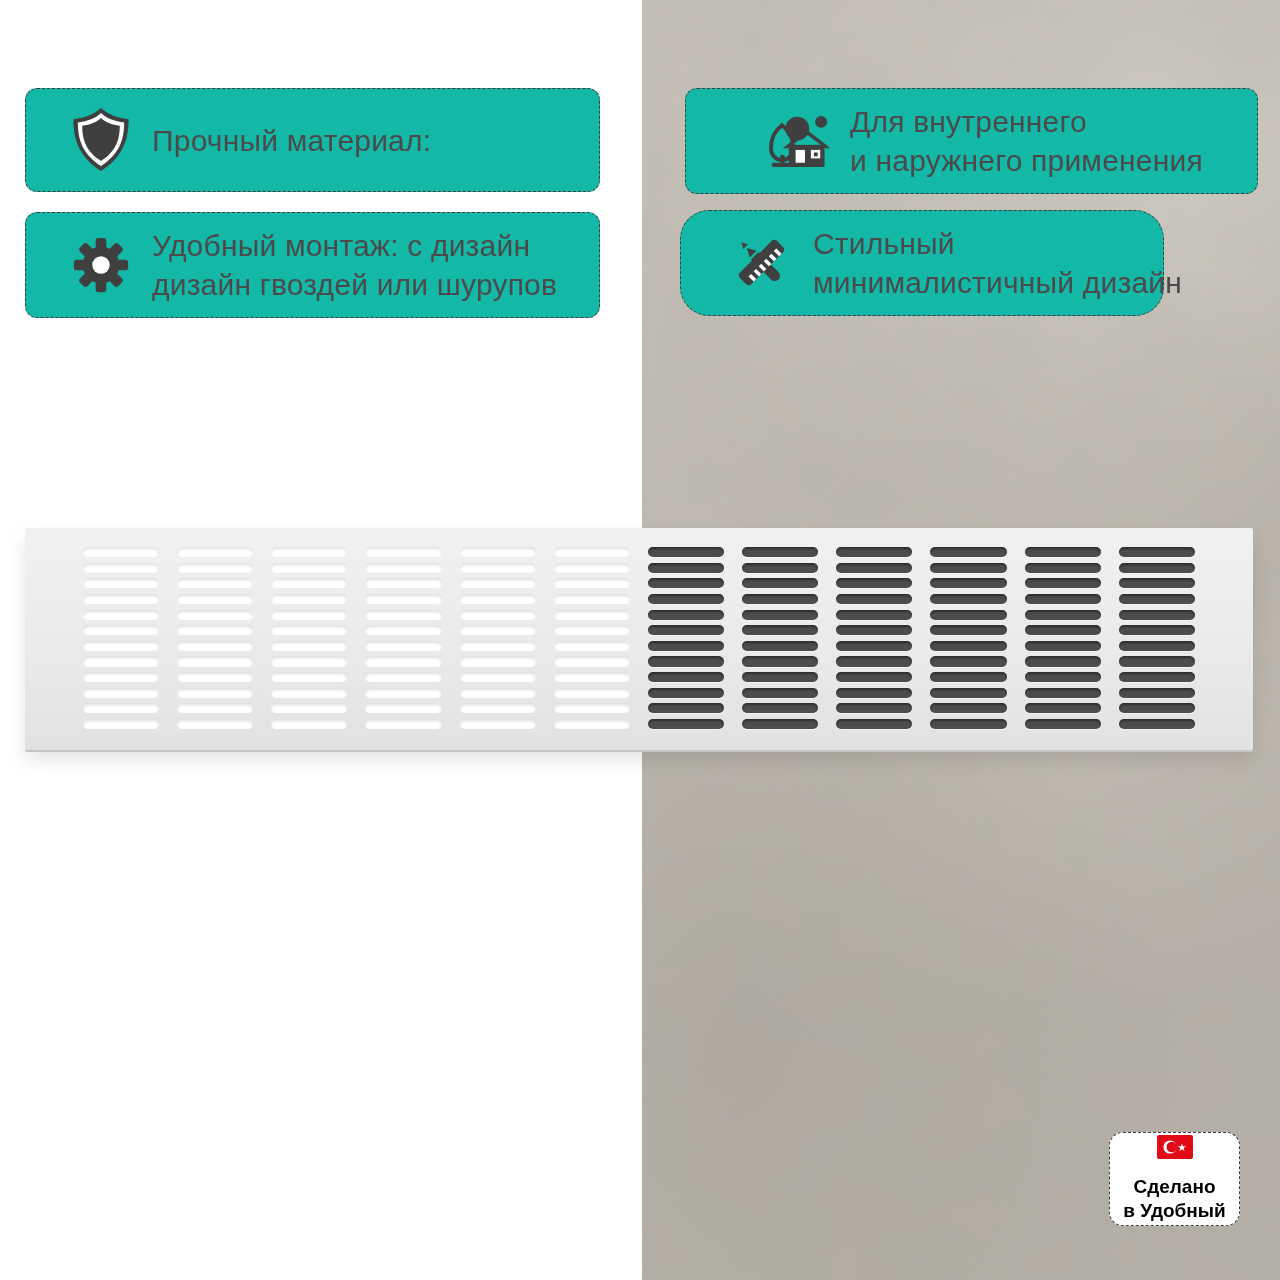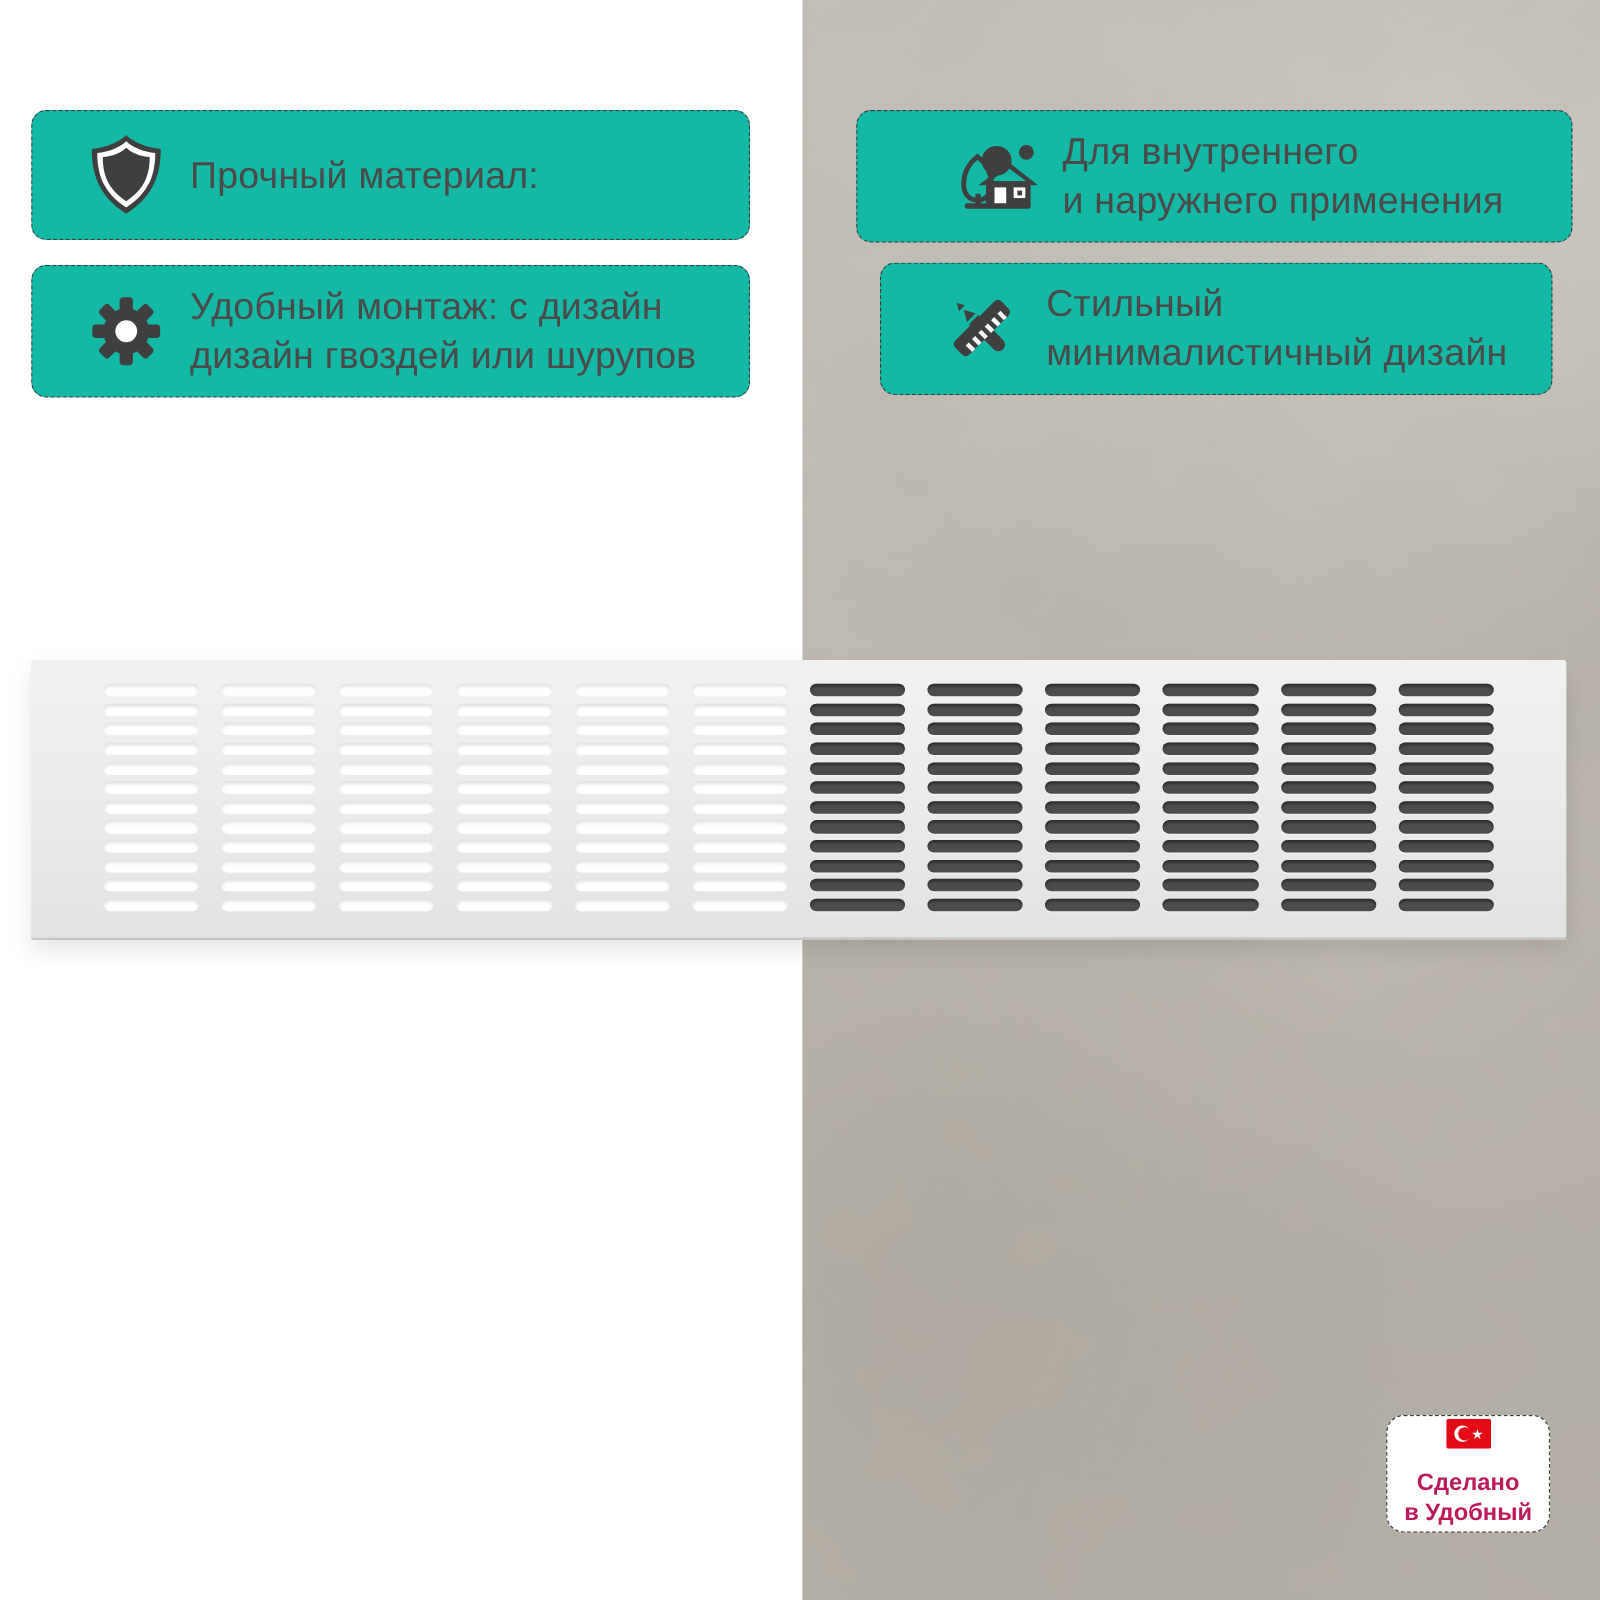"Стильный" .card-4 { border-radius: none -> 29px; left: 704px -> 680px; width: 538px -> 484px }
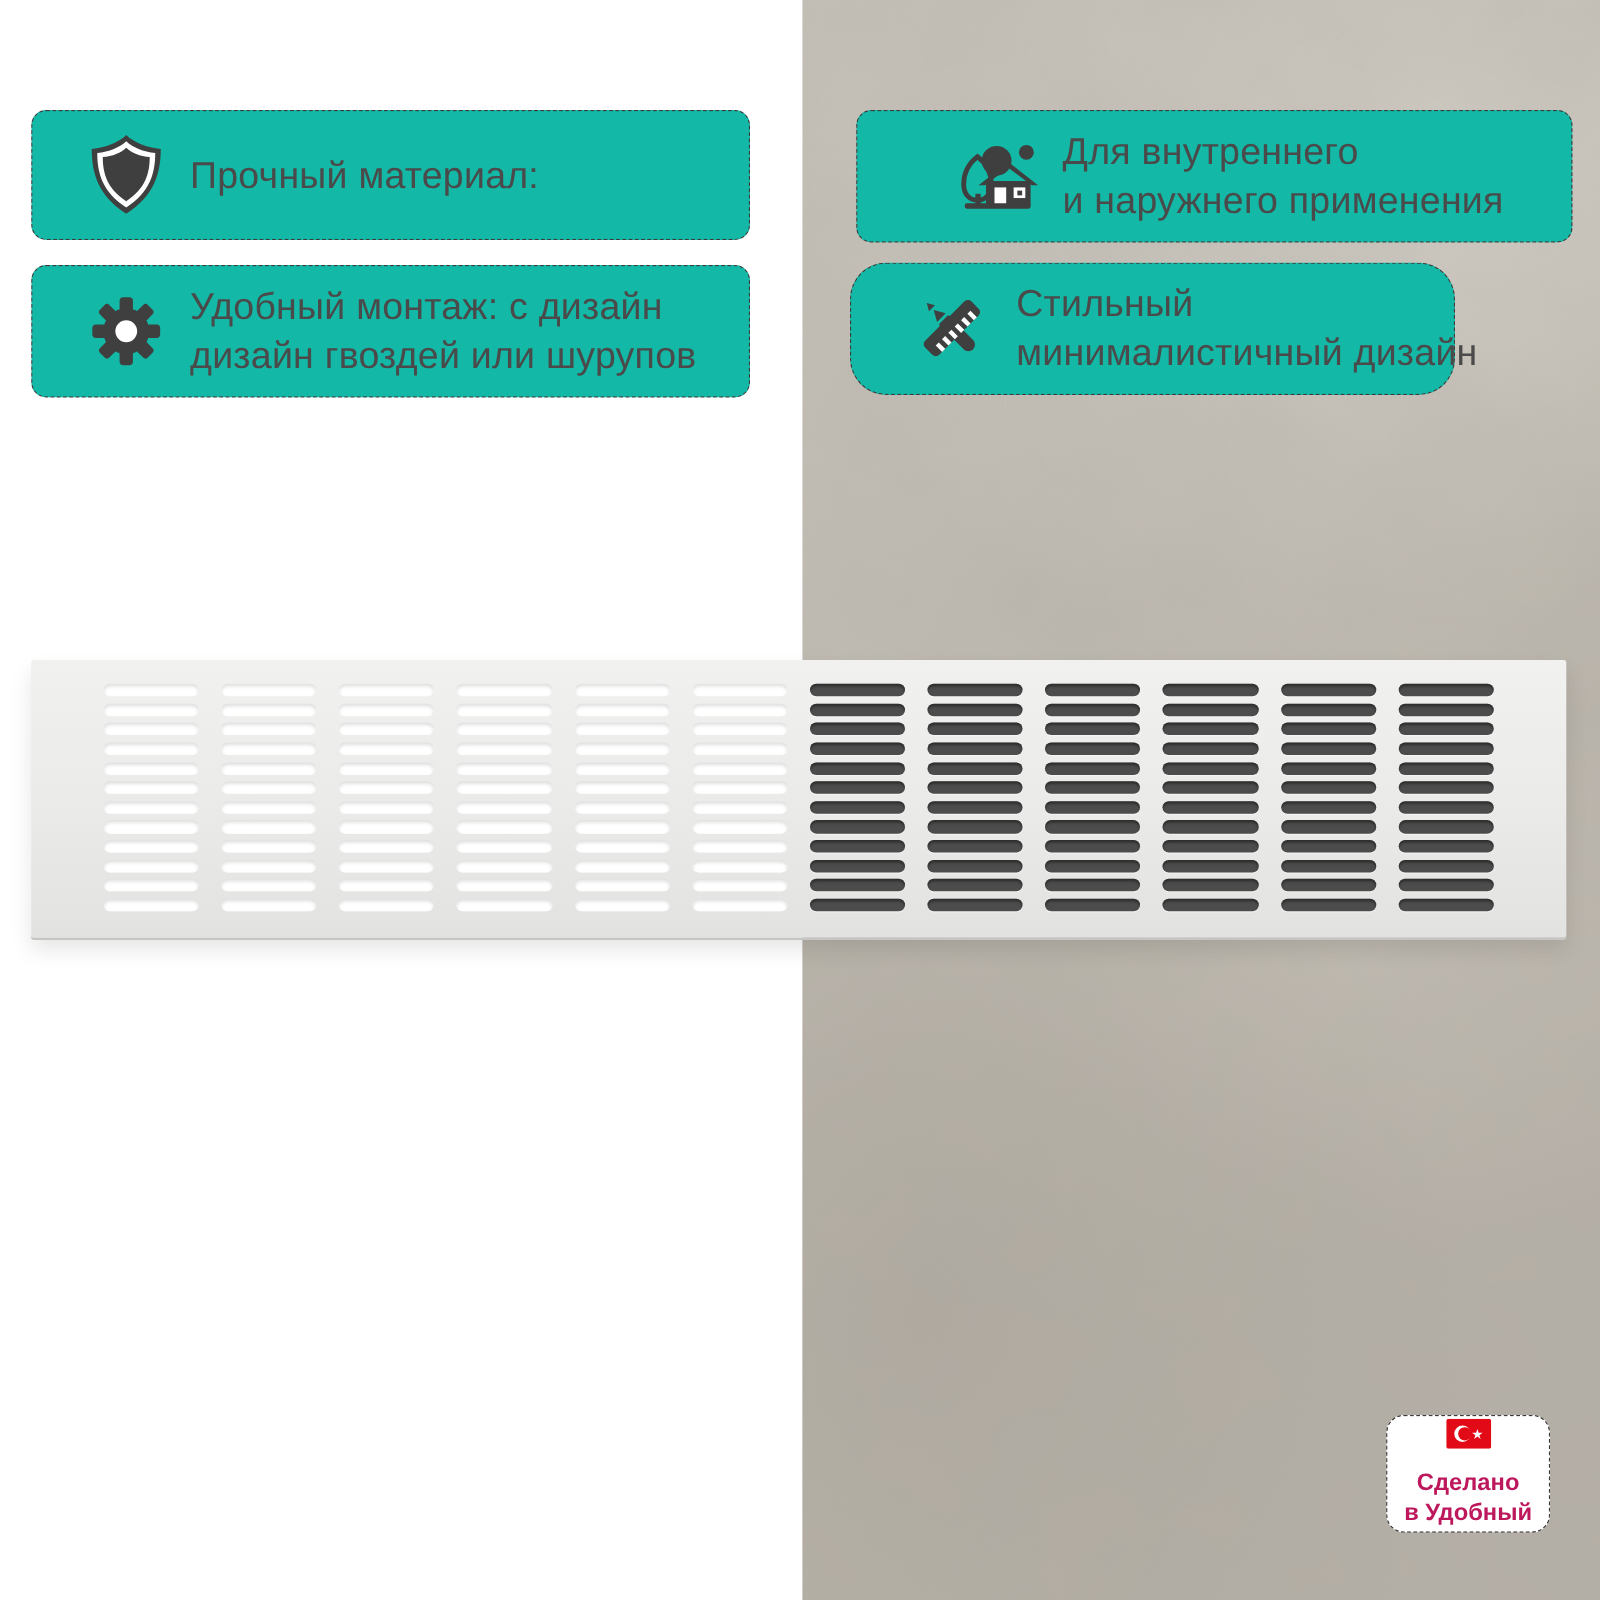"Сделано" .made-in .cap { color: #be185d -> #000000 }
